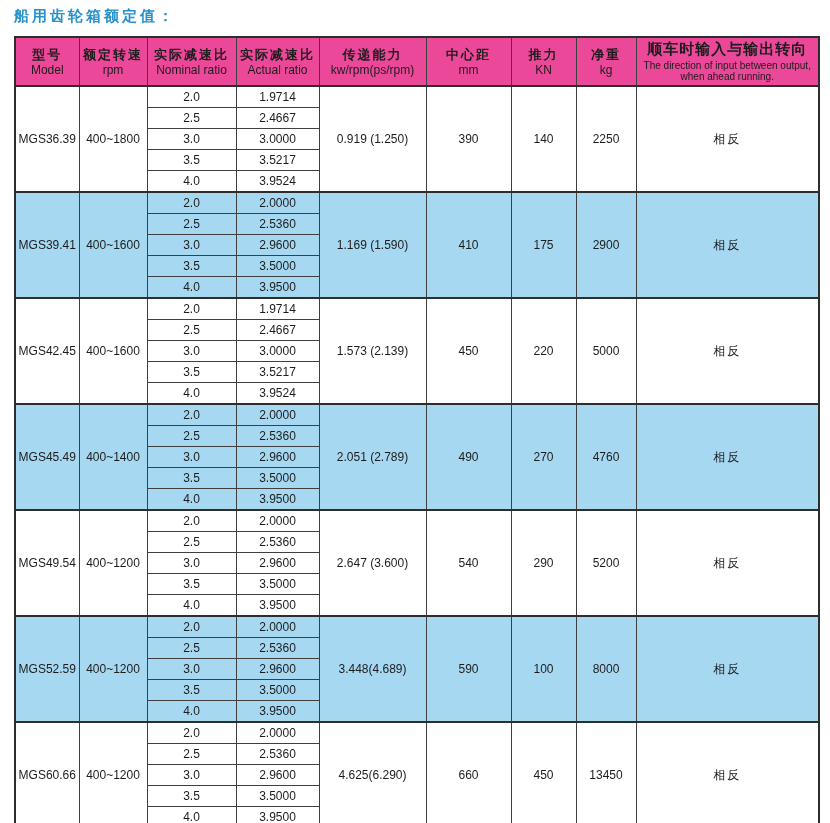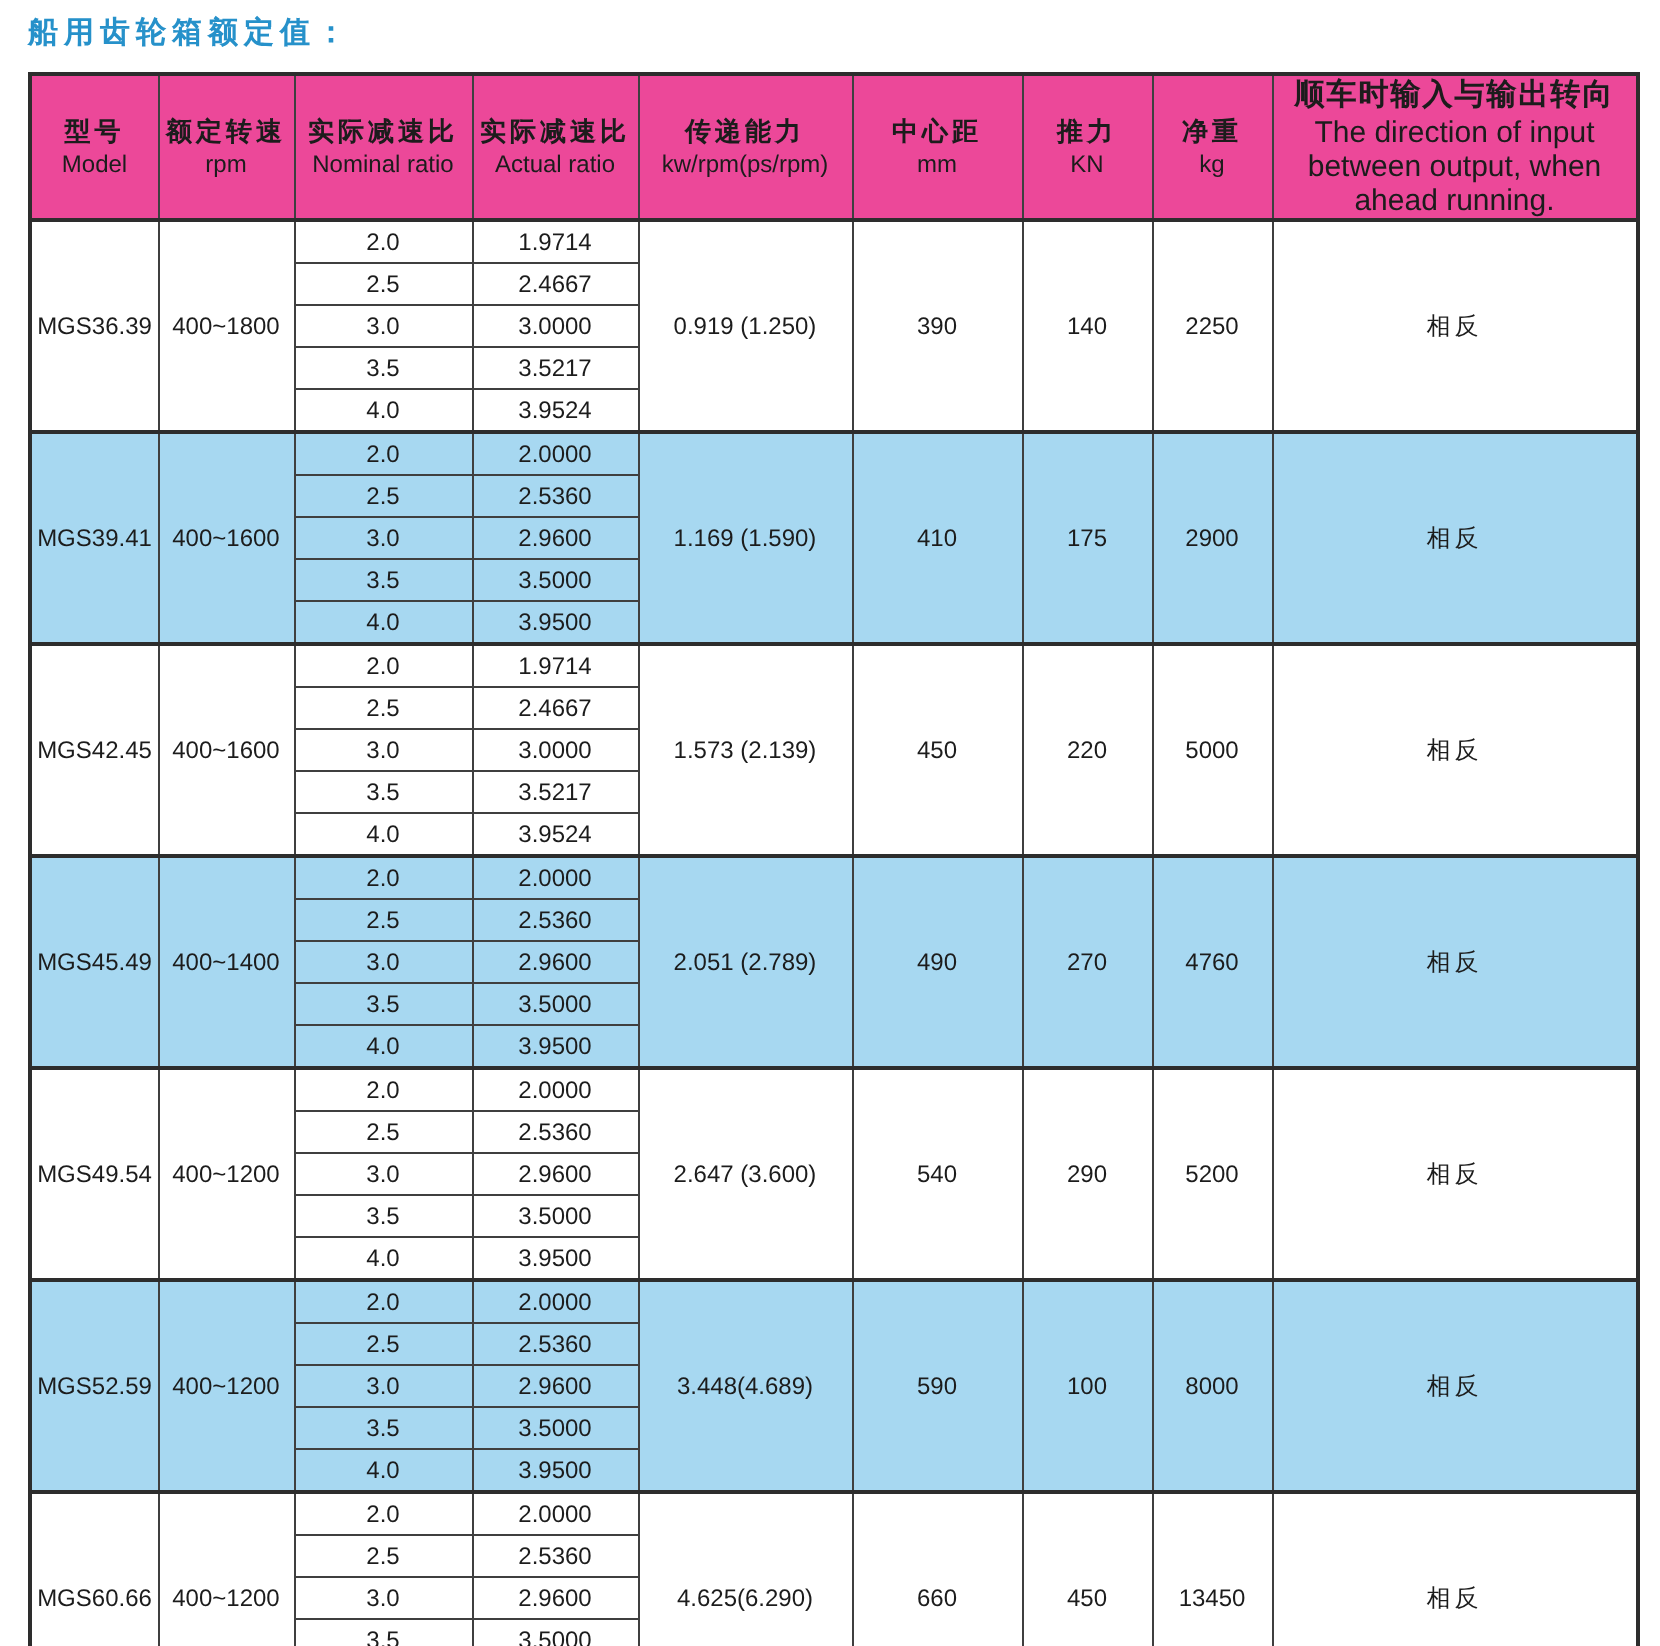"The direction of input between" th.dir-hdr .hdr-en { font-size: 15px -> 10px }
